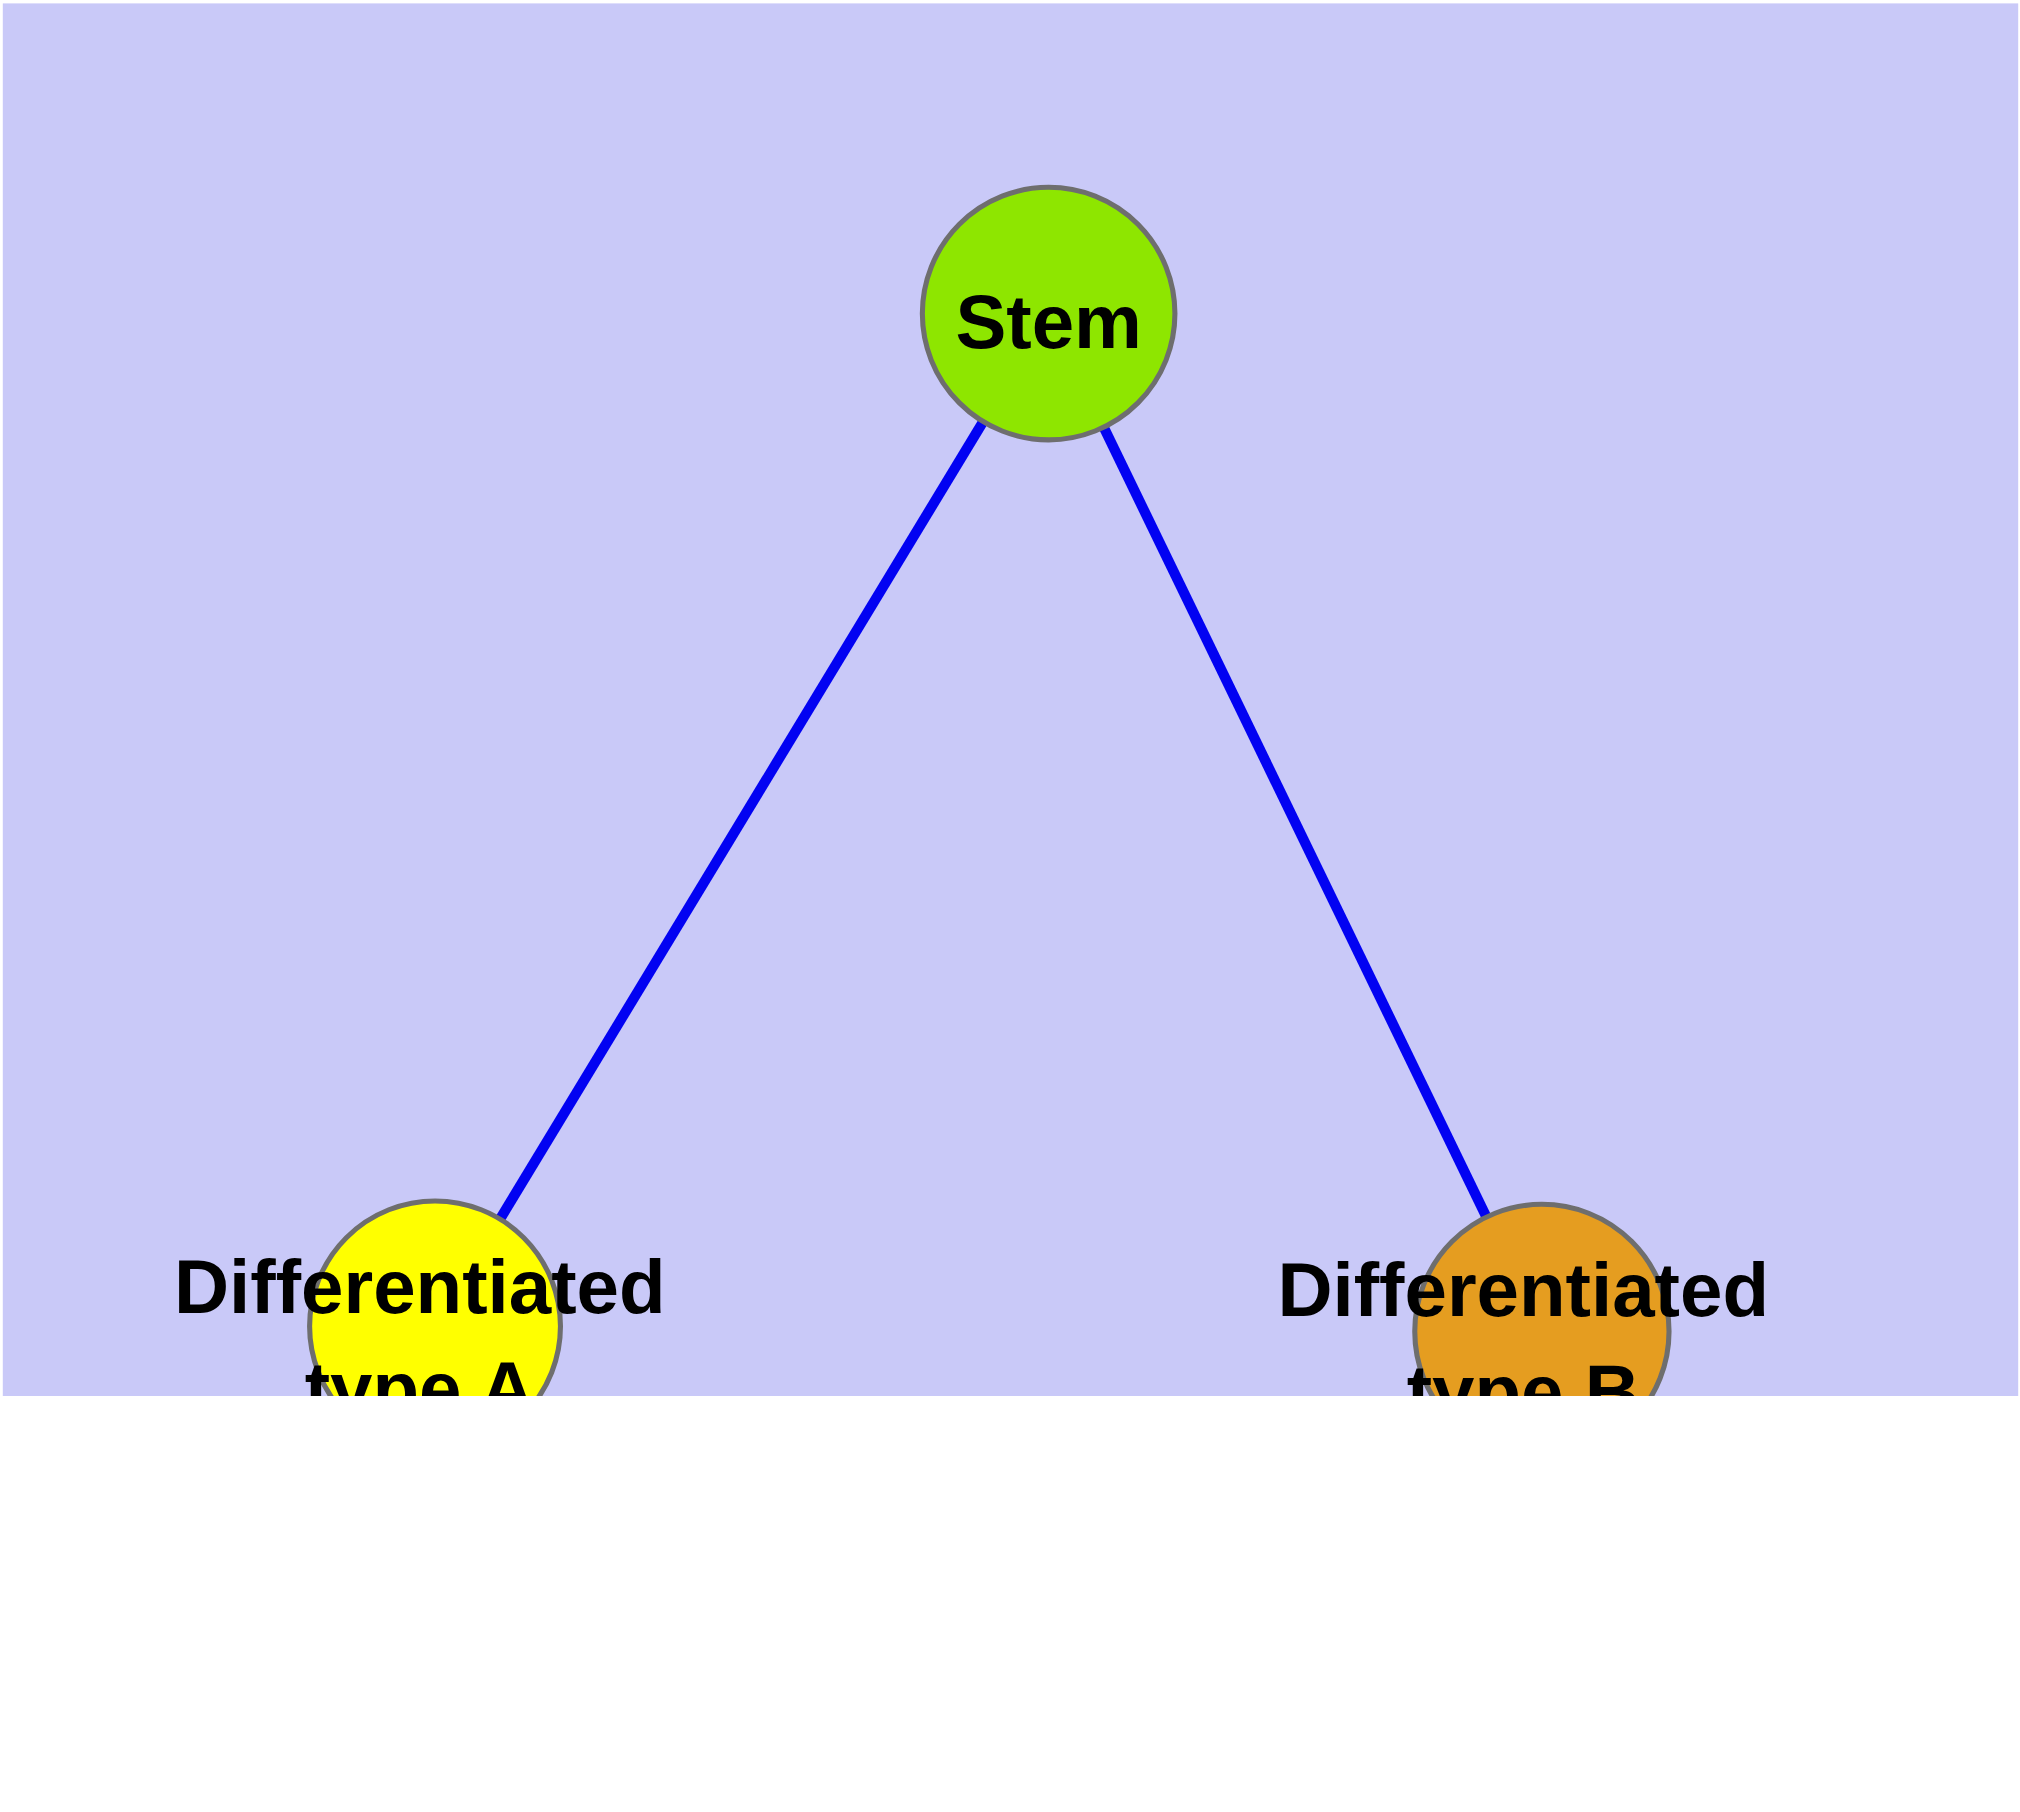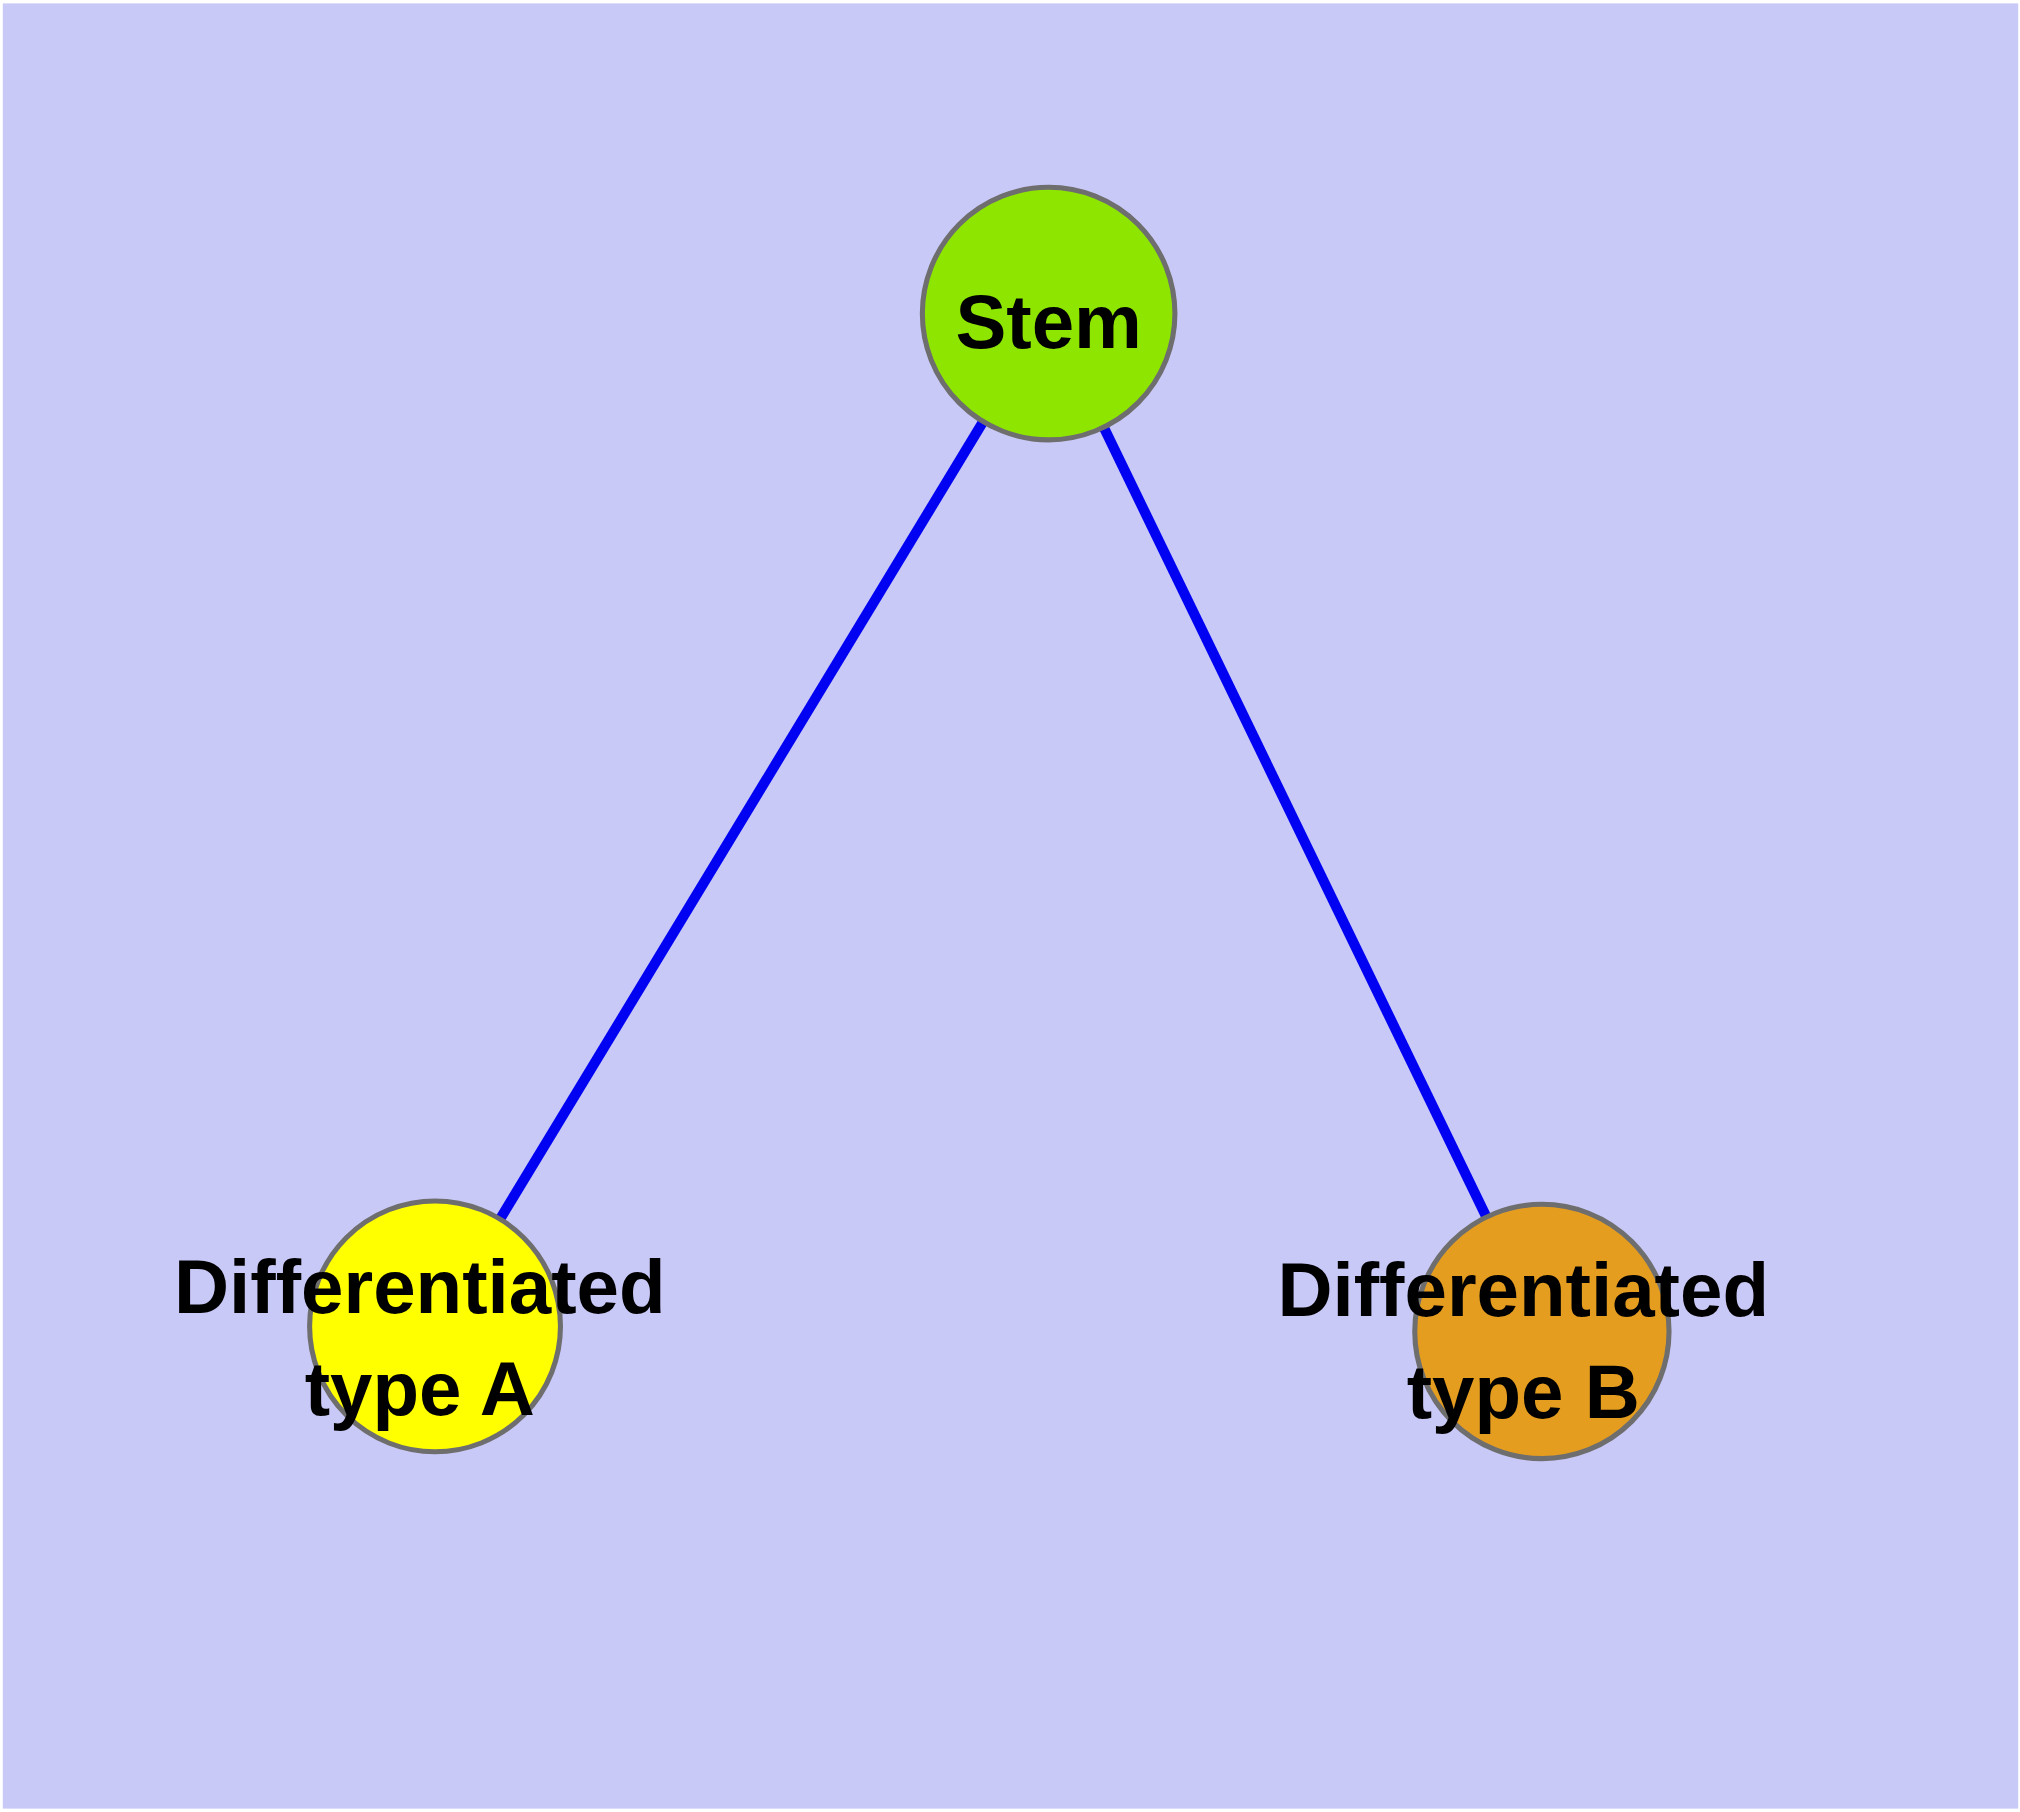"Stem" .canvas { height: 1812px -> 1396px }
